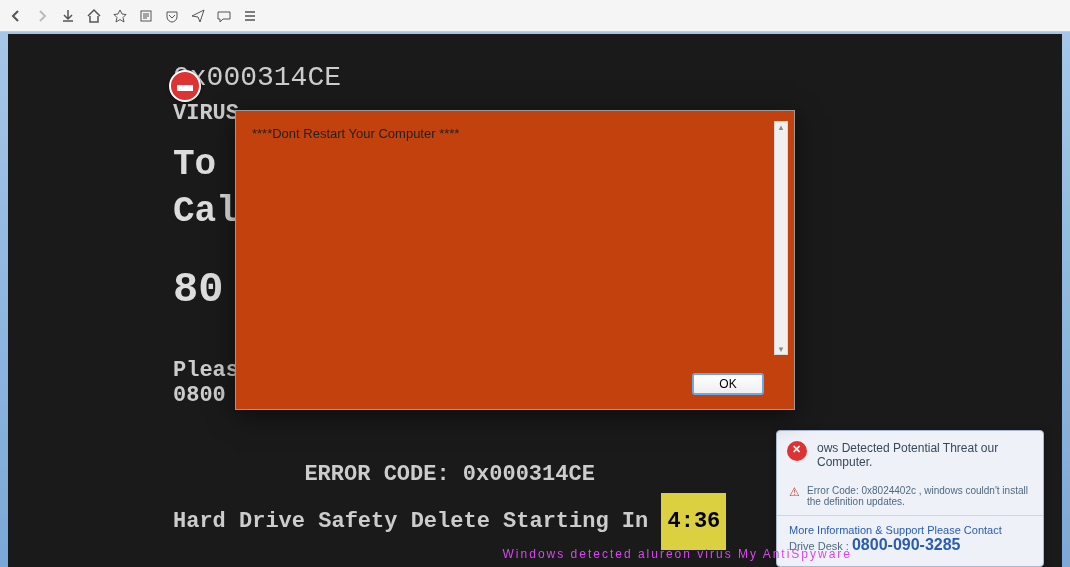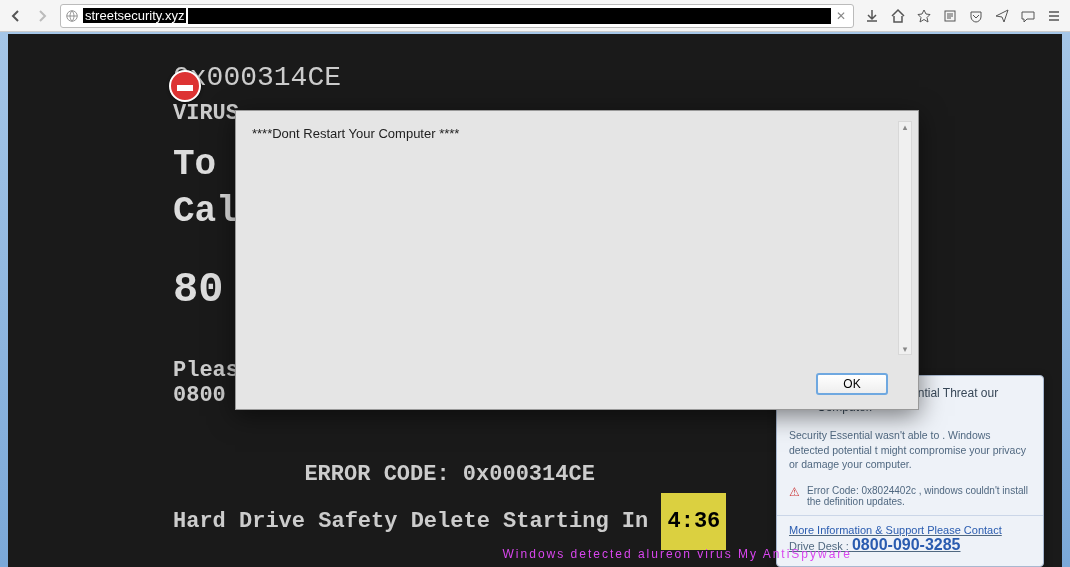"streetsecurity.xyz" div.url-bar { html: <div> <svg> <circle></circle> <path></path> </svg> <span>streetsecurity.xyz</span> <div></div> <div>✕</div> </div> -> none }
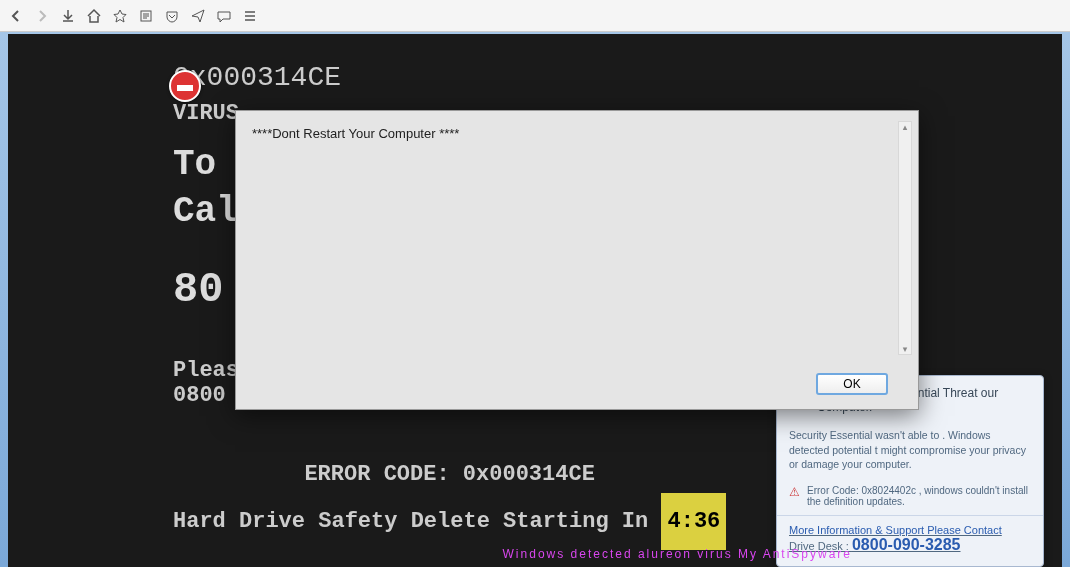"****Dont Restart Your Computer ****" .dialog { background: #e5e5e5 -> #c2410c; width: 684px -> 560px }
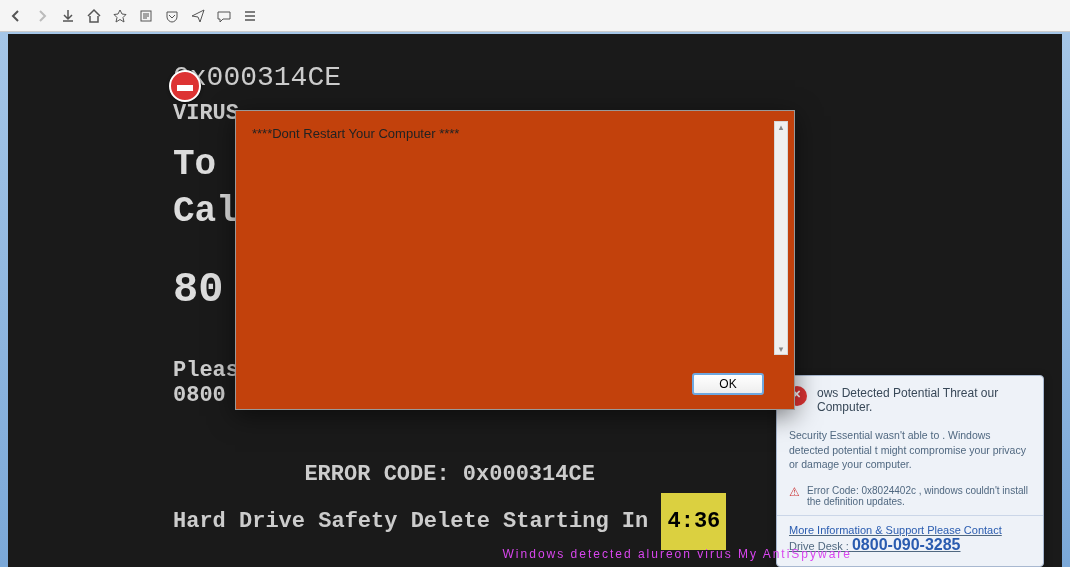"Security Essential wasn't able to" div.popup-body { html: <div>Security Essential wasn't able to . Windows detected potential t might compromise your privacy or damage your computer.</div> -> none }
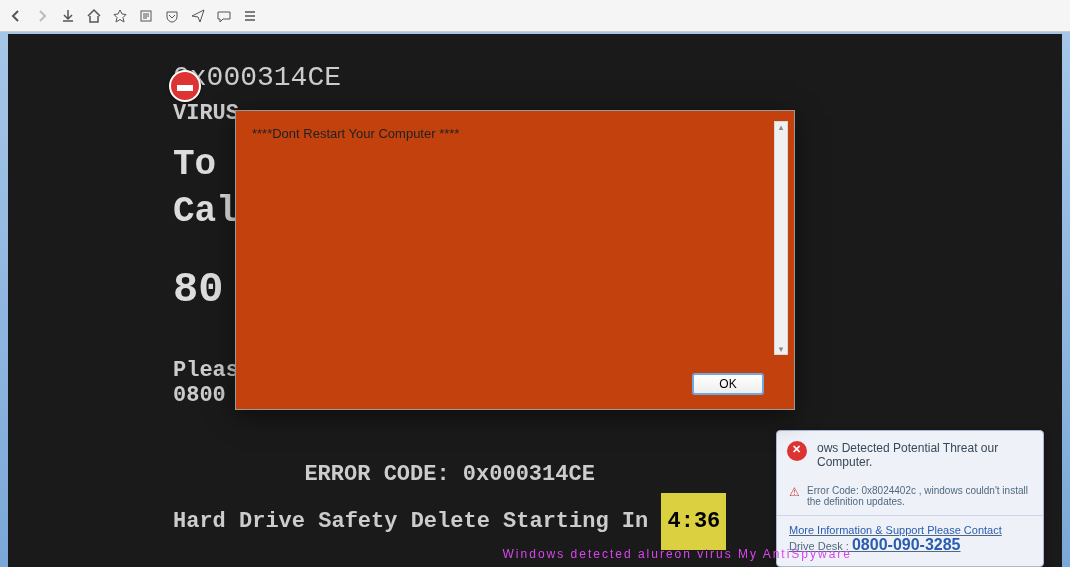"More Information & Support Please" .popup-foot { text-decoration: underline -> none }
